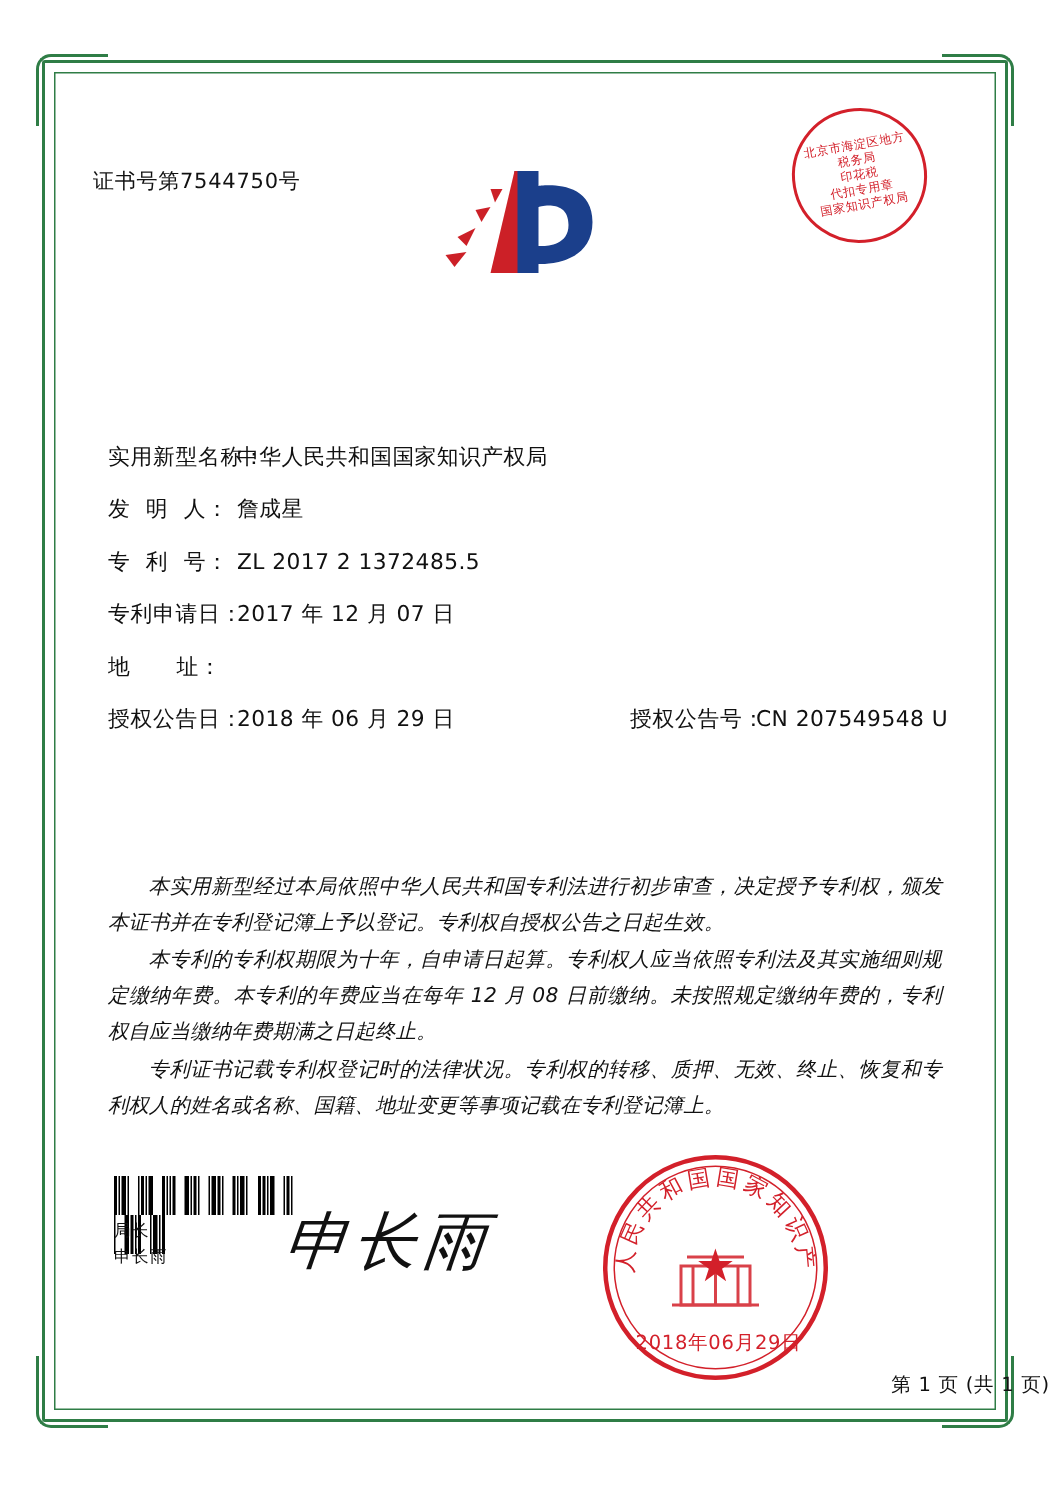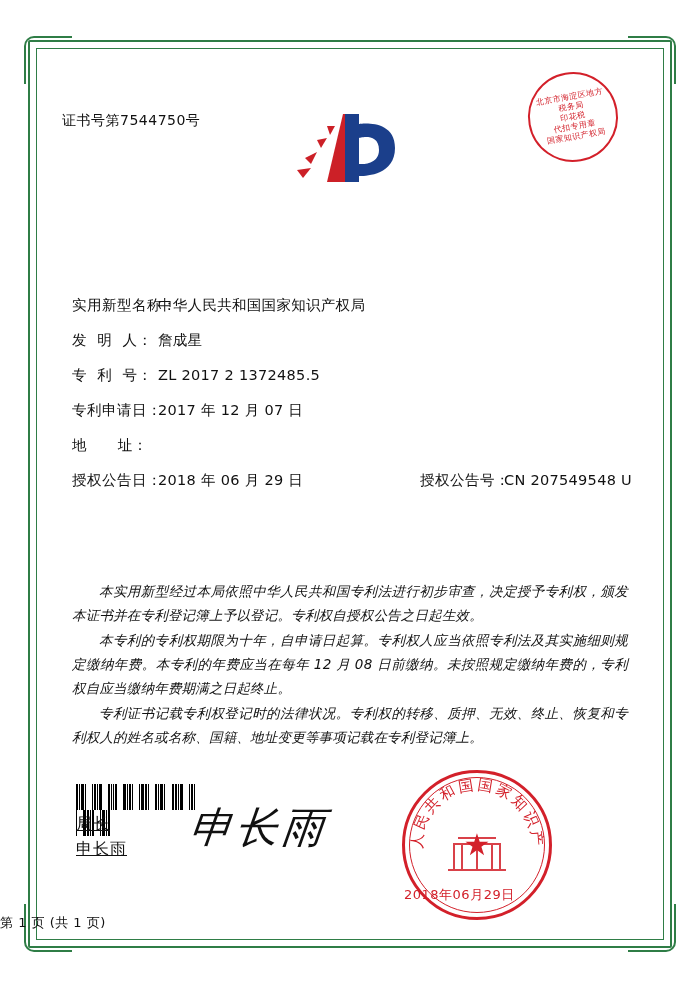"局长" .sig-label { font-size: 16px -> 11px; text-decoration: underline -> none }
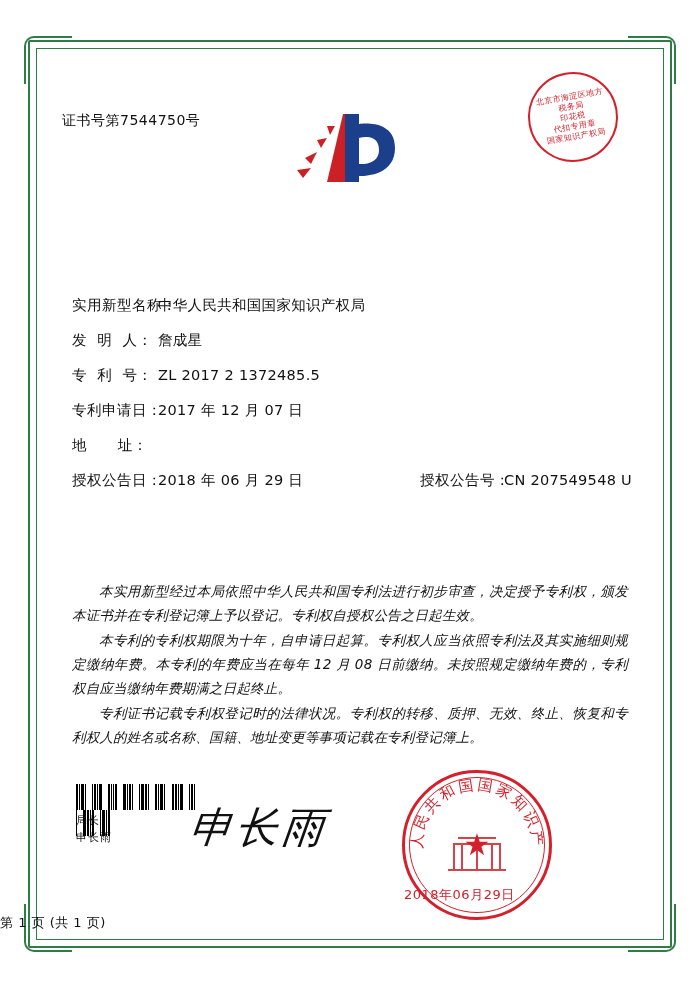"2018年06月29日" .seal-date { text-align: none -> center }
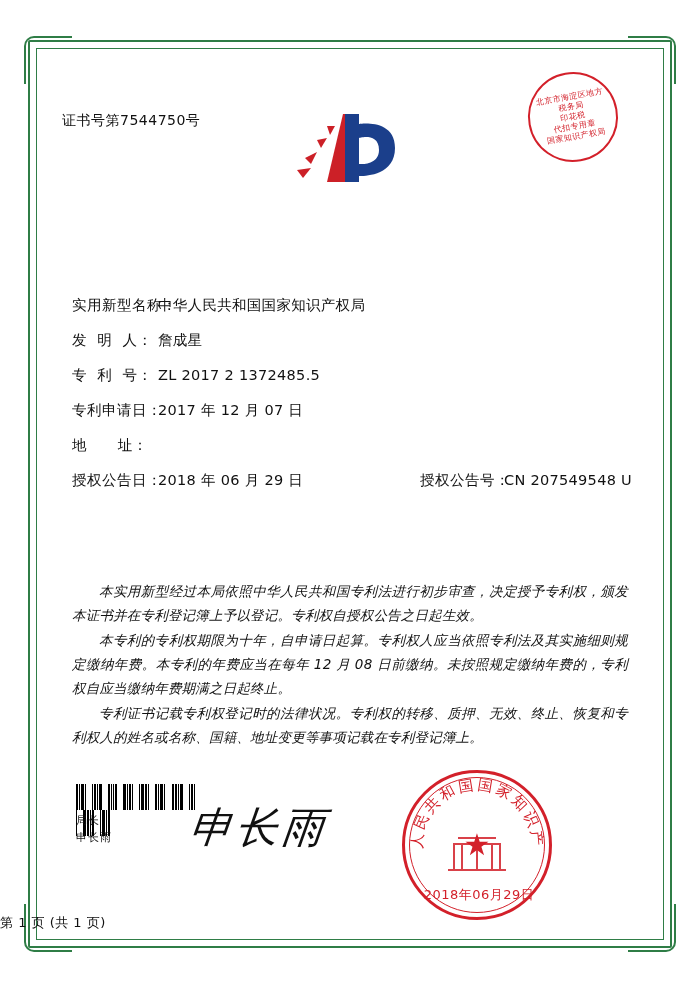"第 1 页 (共 1" .footer { text-align: left -> right }
